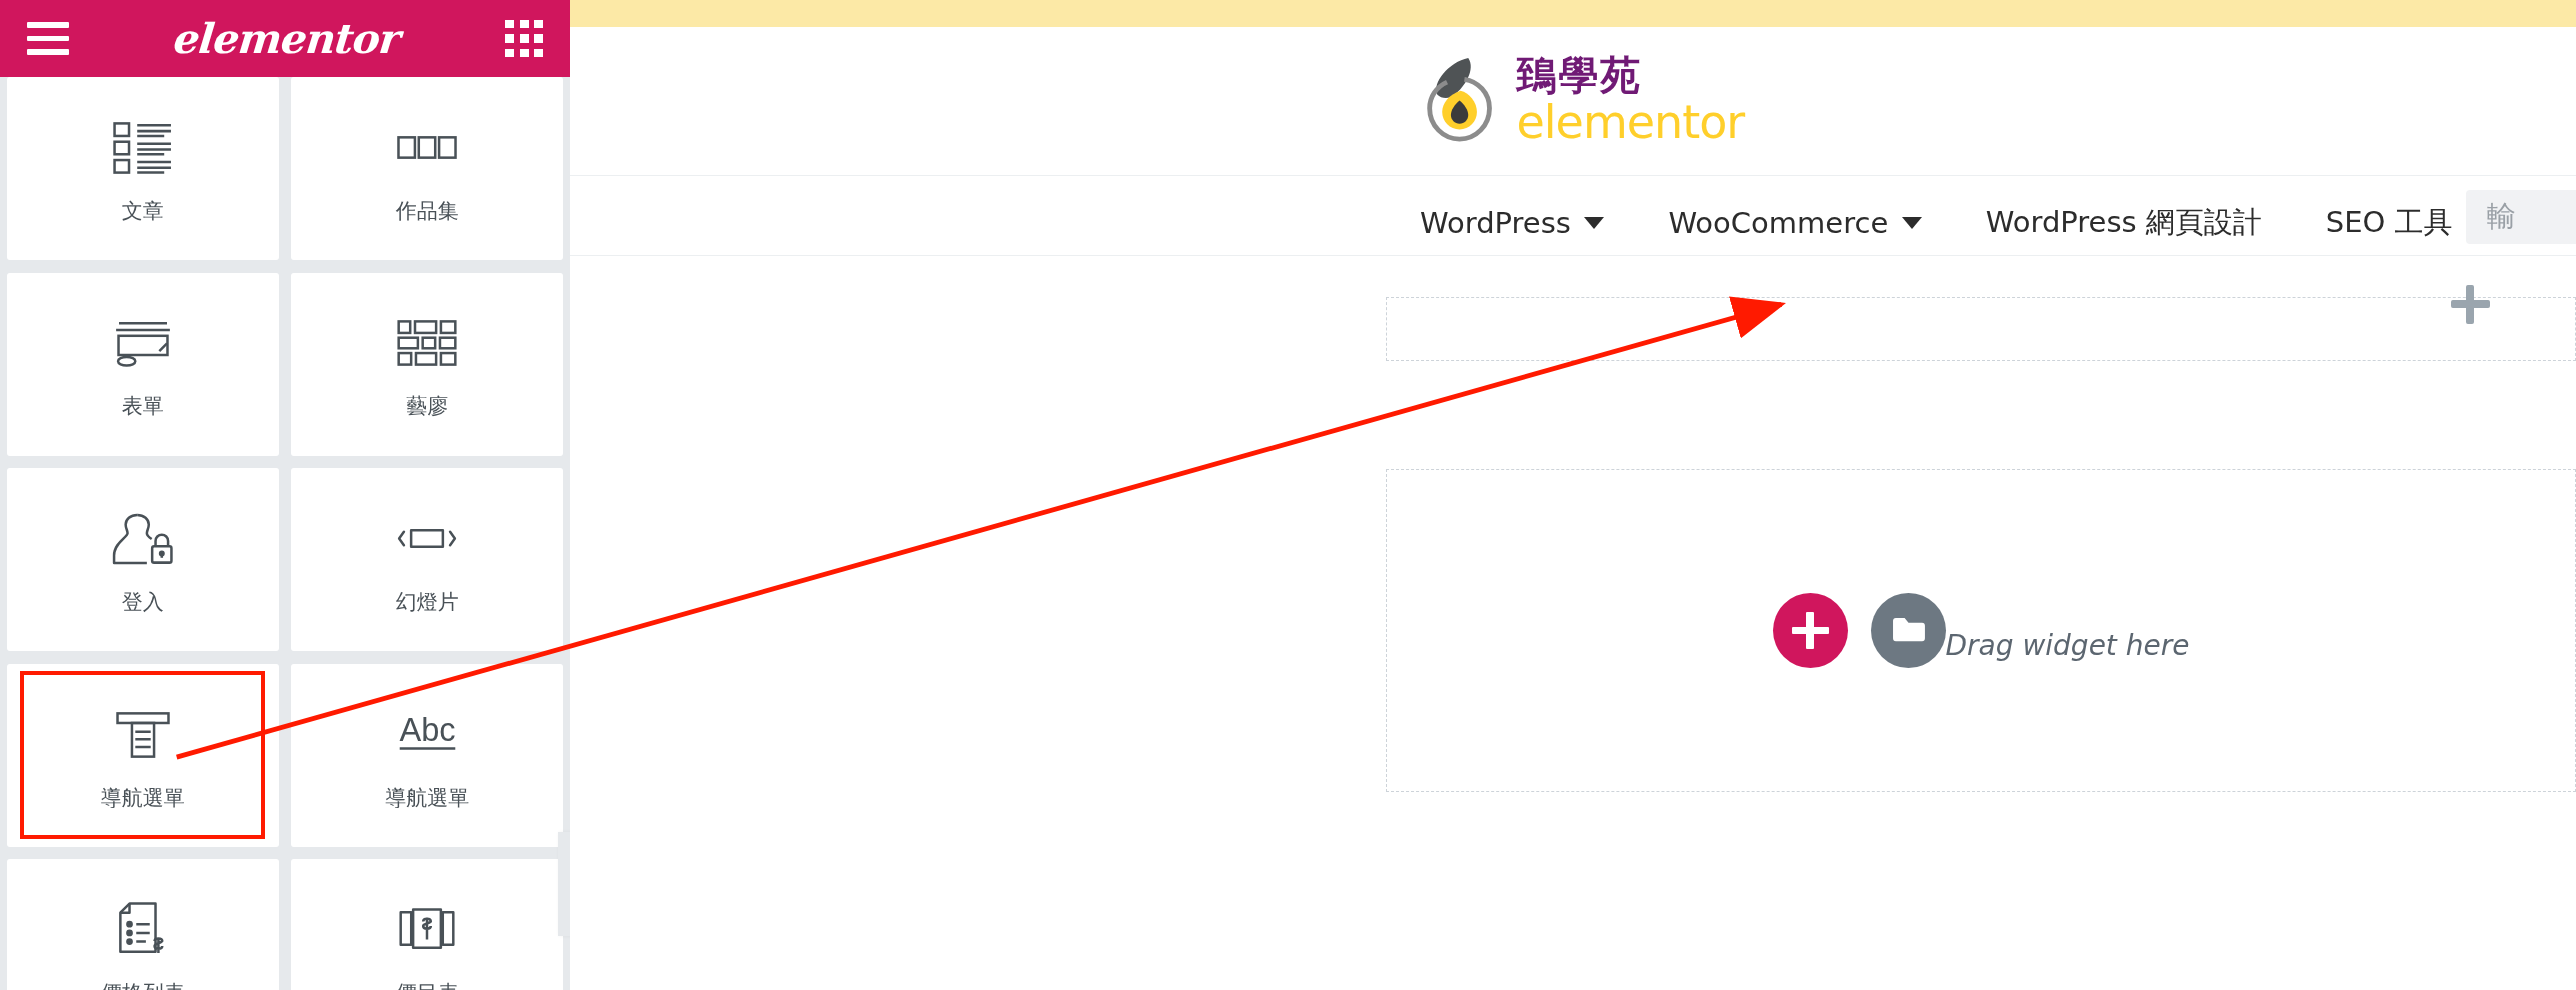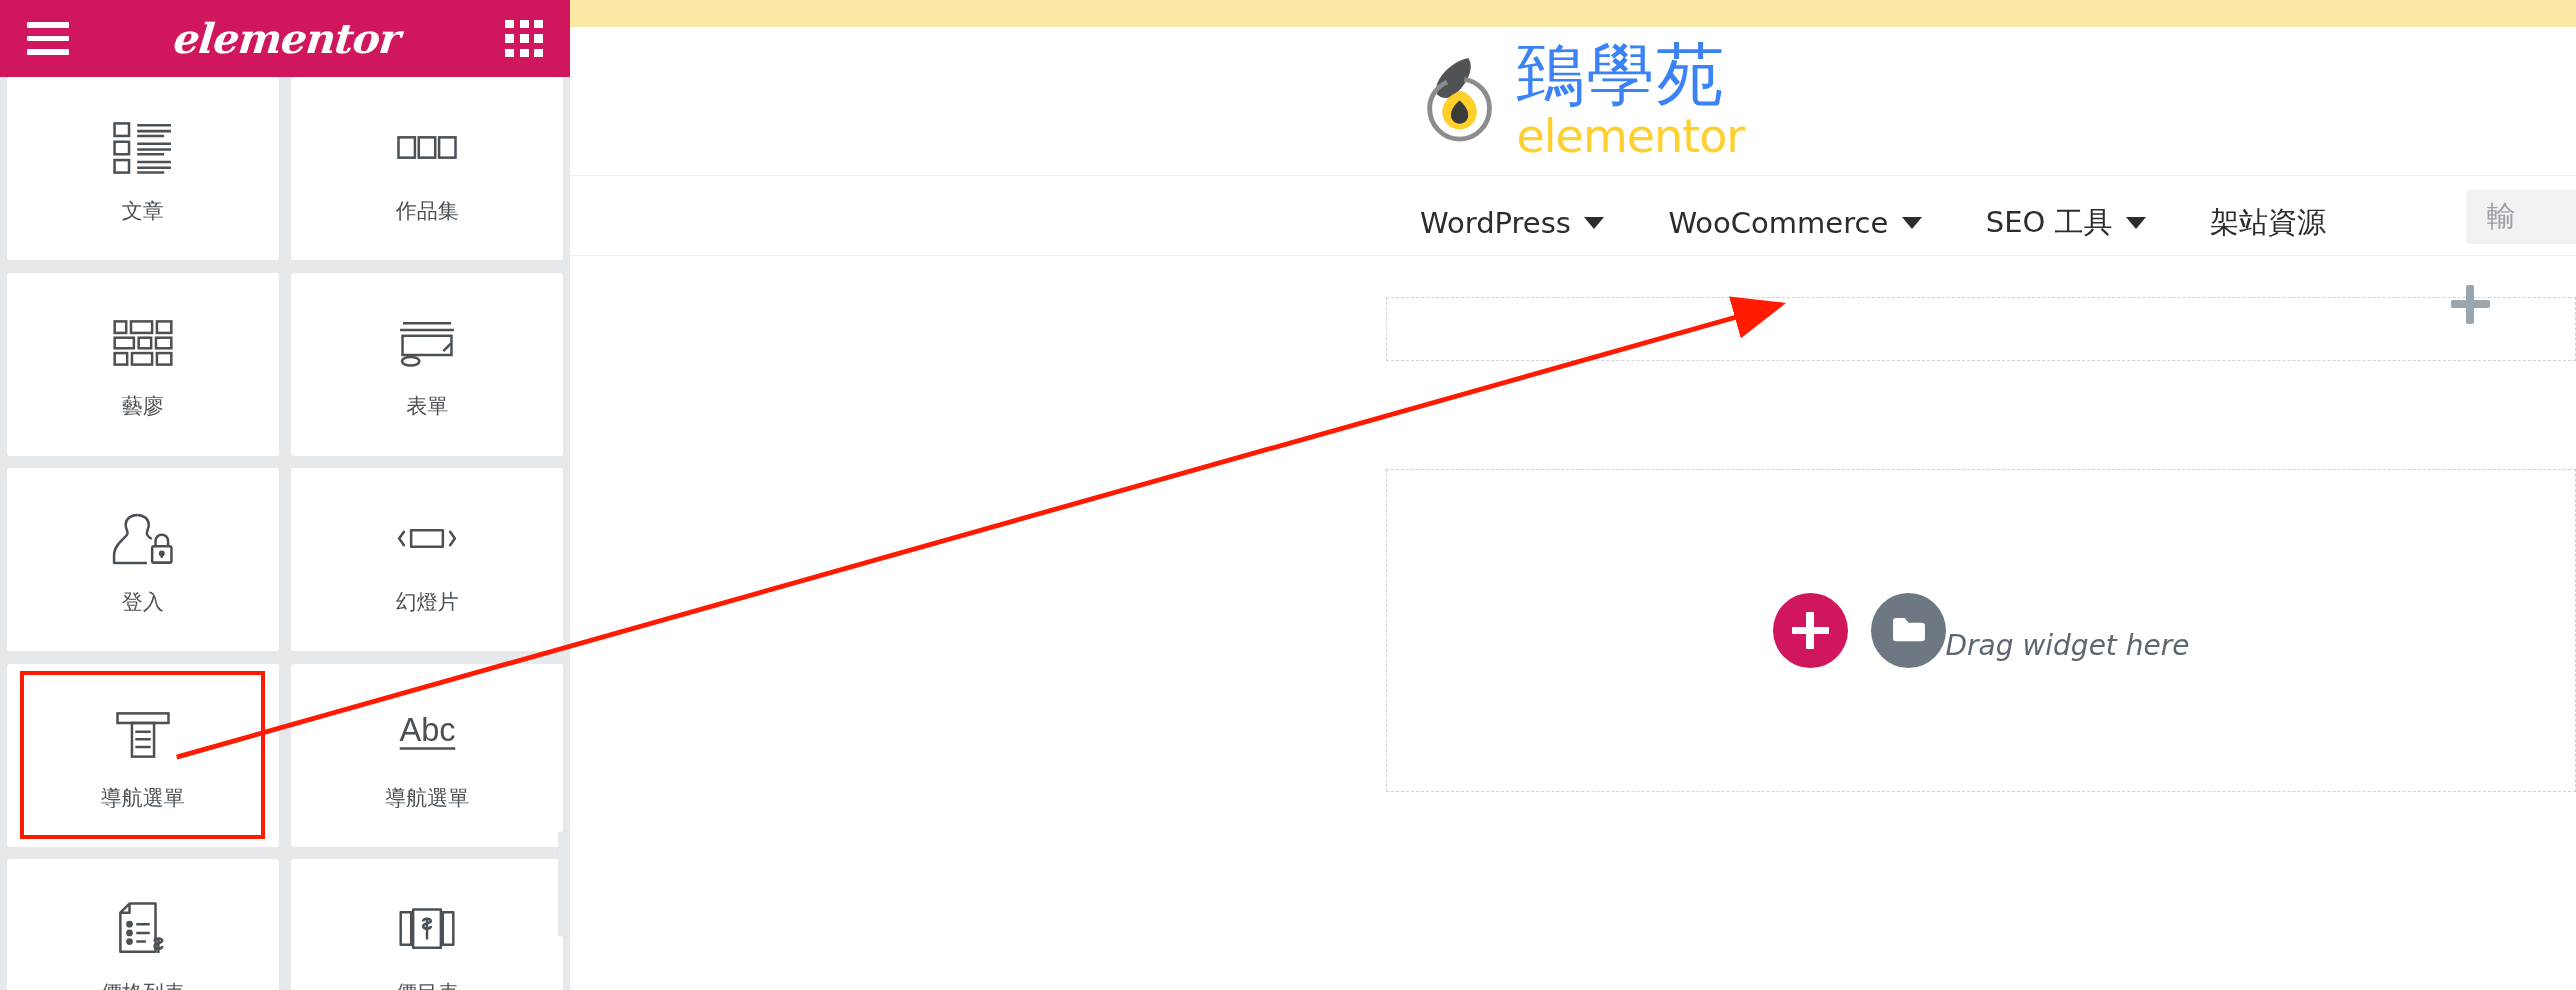"鵄學苑" .logo-cn { color: #3b82f6 -> #701a75; font-size: 68px -> 40px; font-weight: 400 -> 700 }
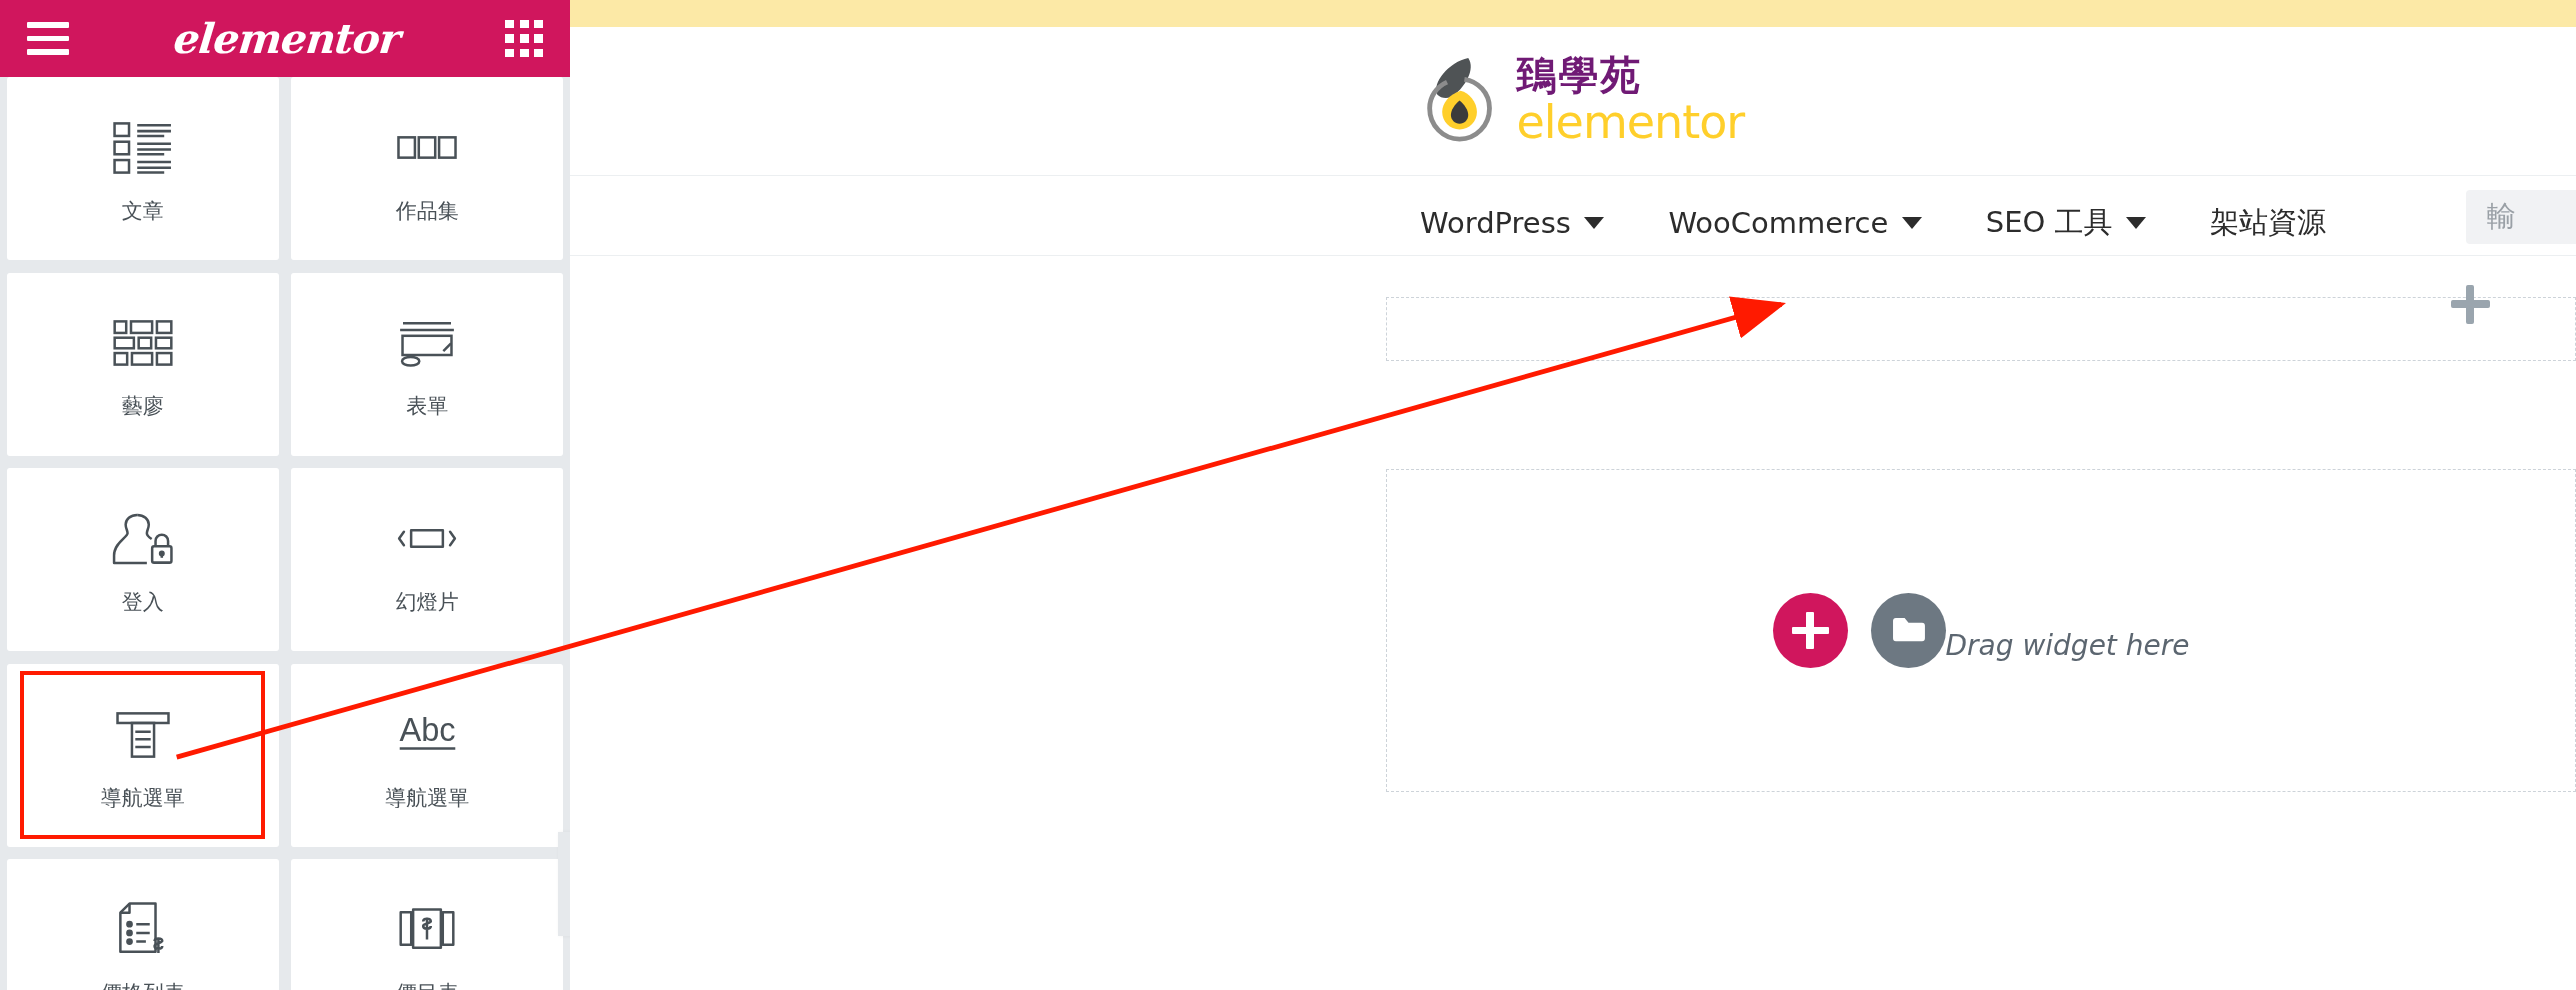"WordPress 網頁設計" div.nav-item { html: none -> <div> <span>WordPress 網頁設計</span> </div> }
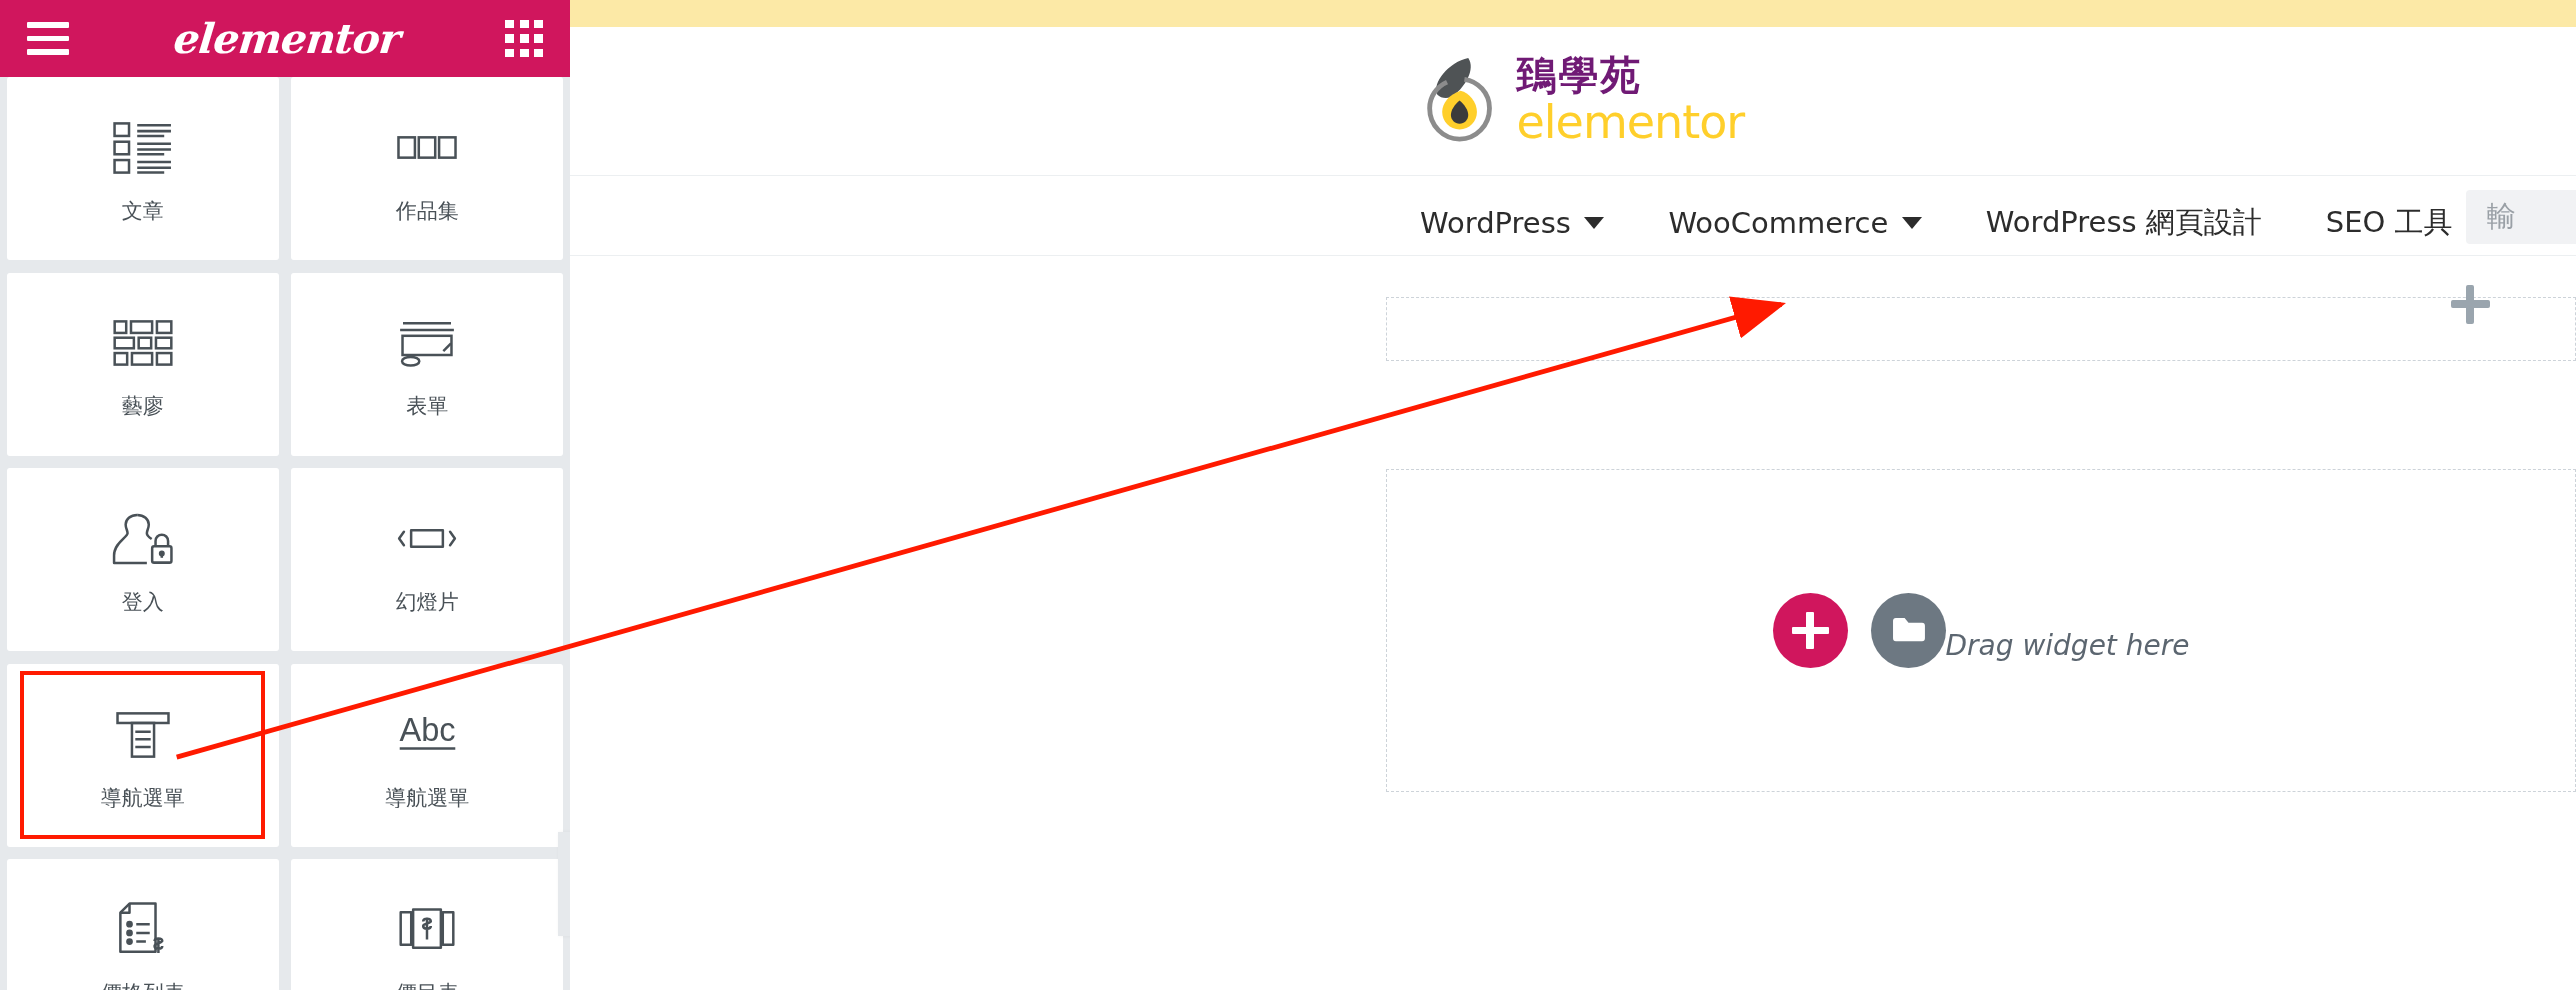"藝廖" div.widget { order: before "表單" -> after "表單" }
